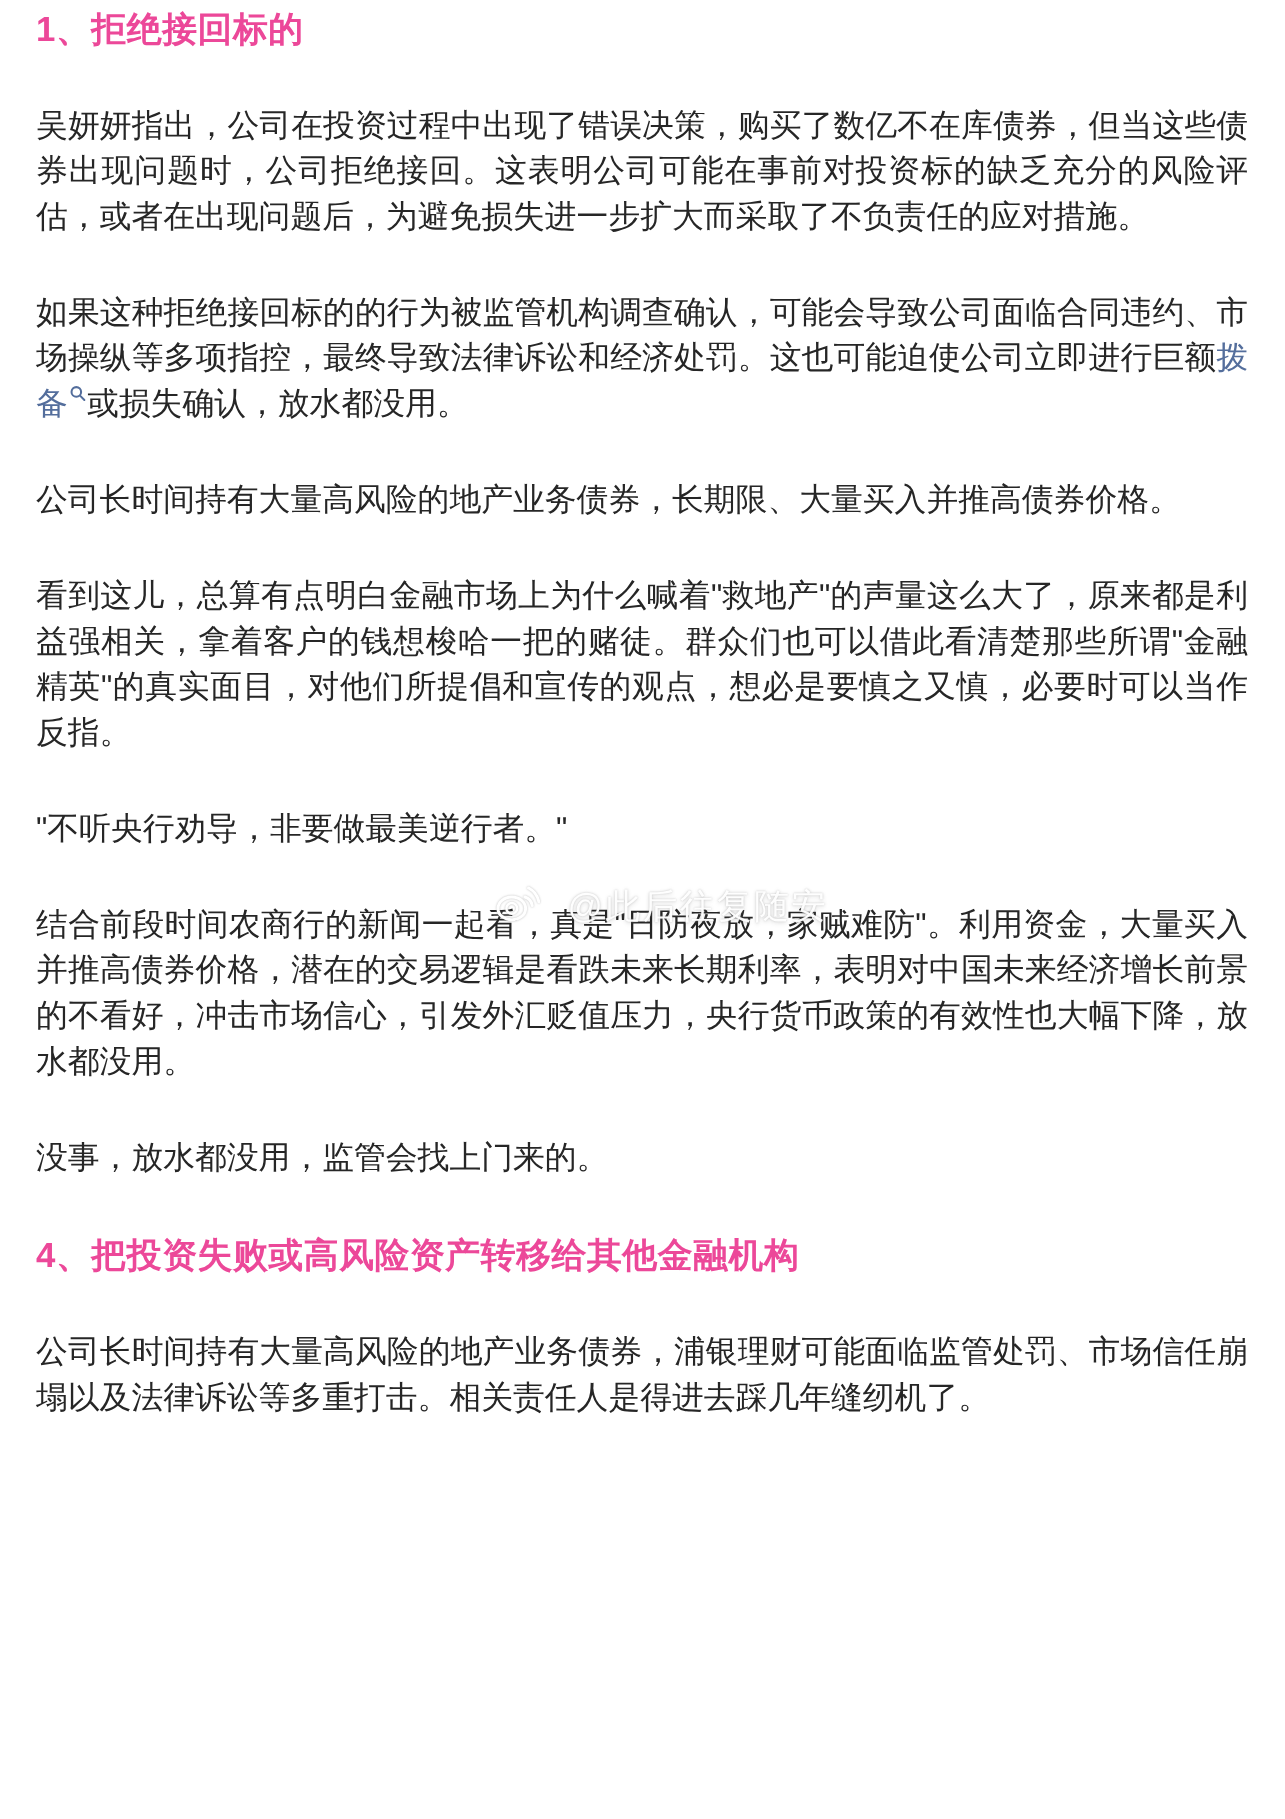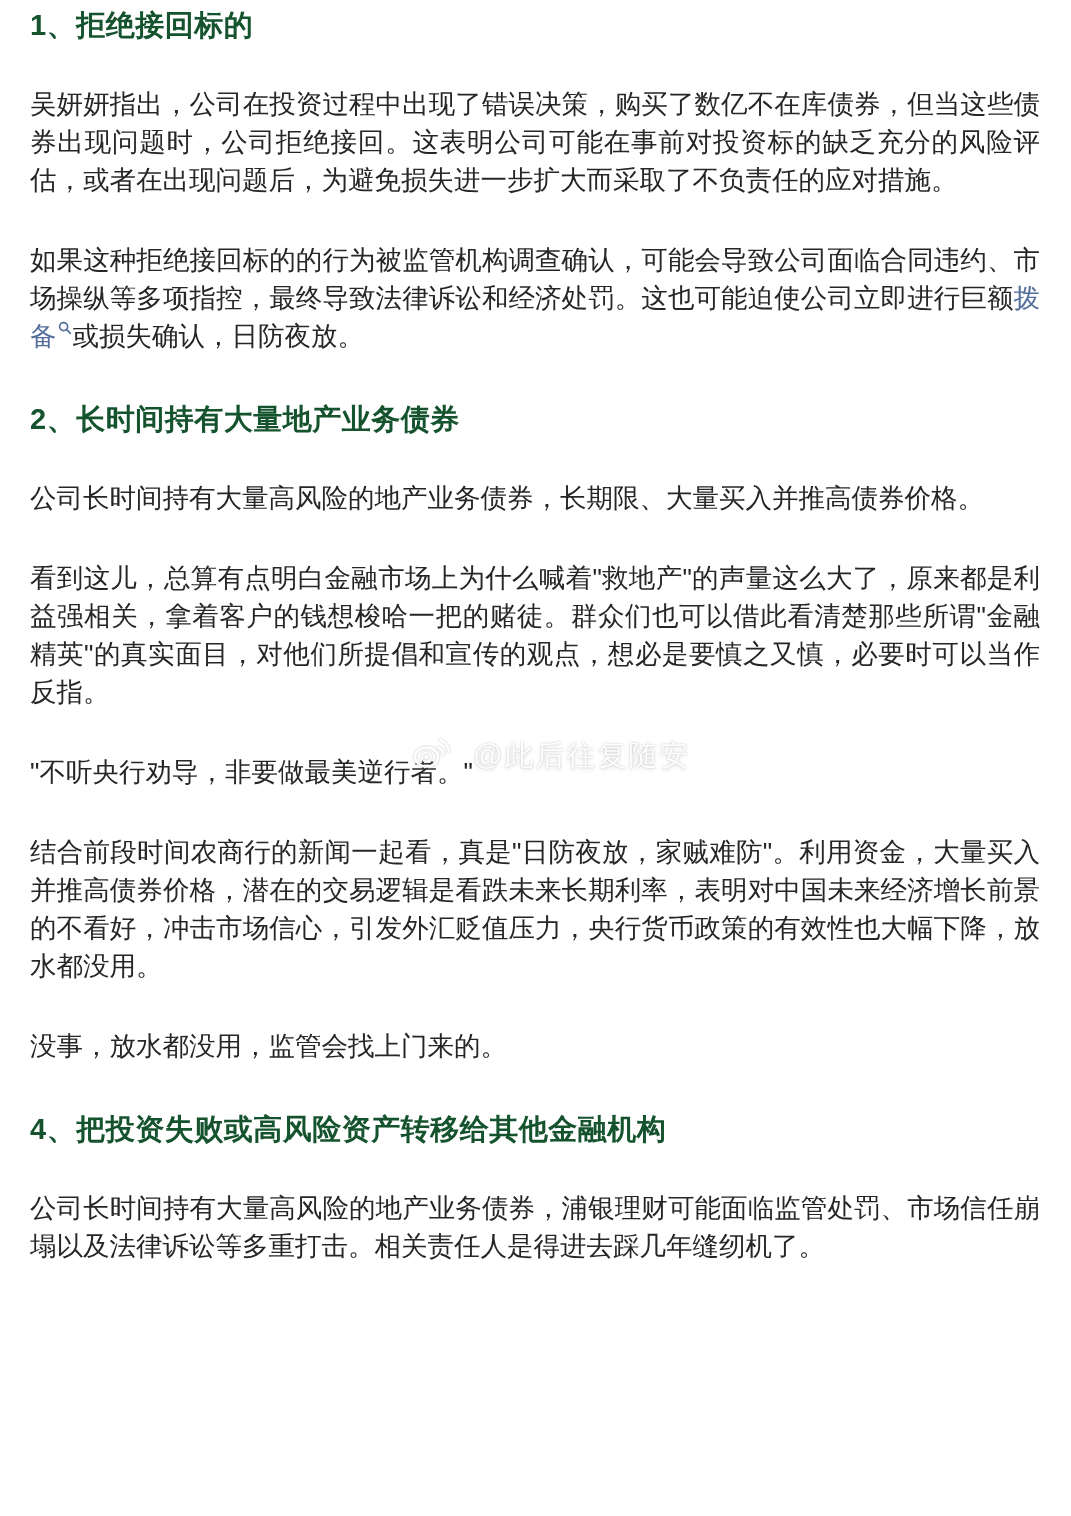"1、拒绝接回标的" h2 { color: #14532d -> #ec4899 }
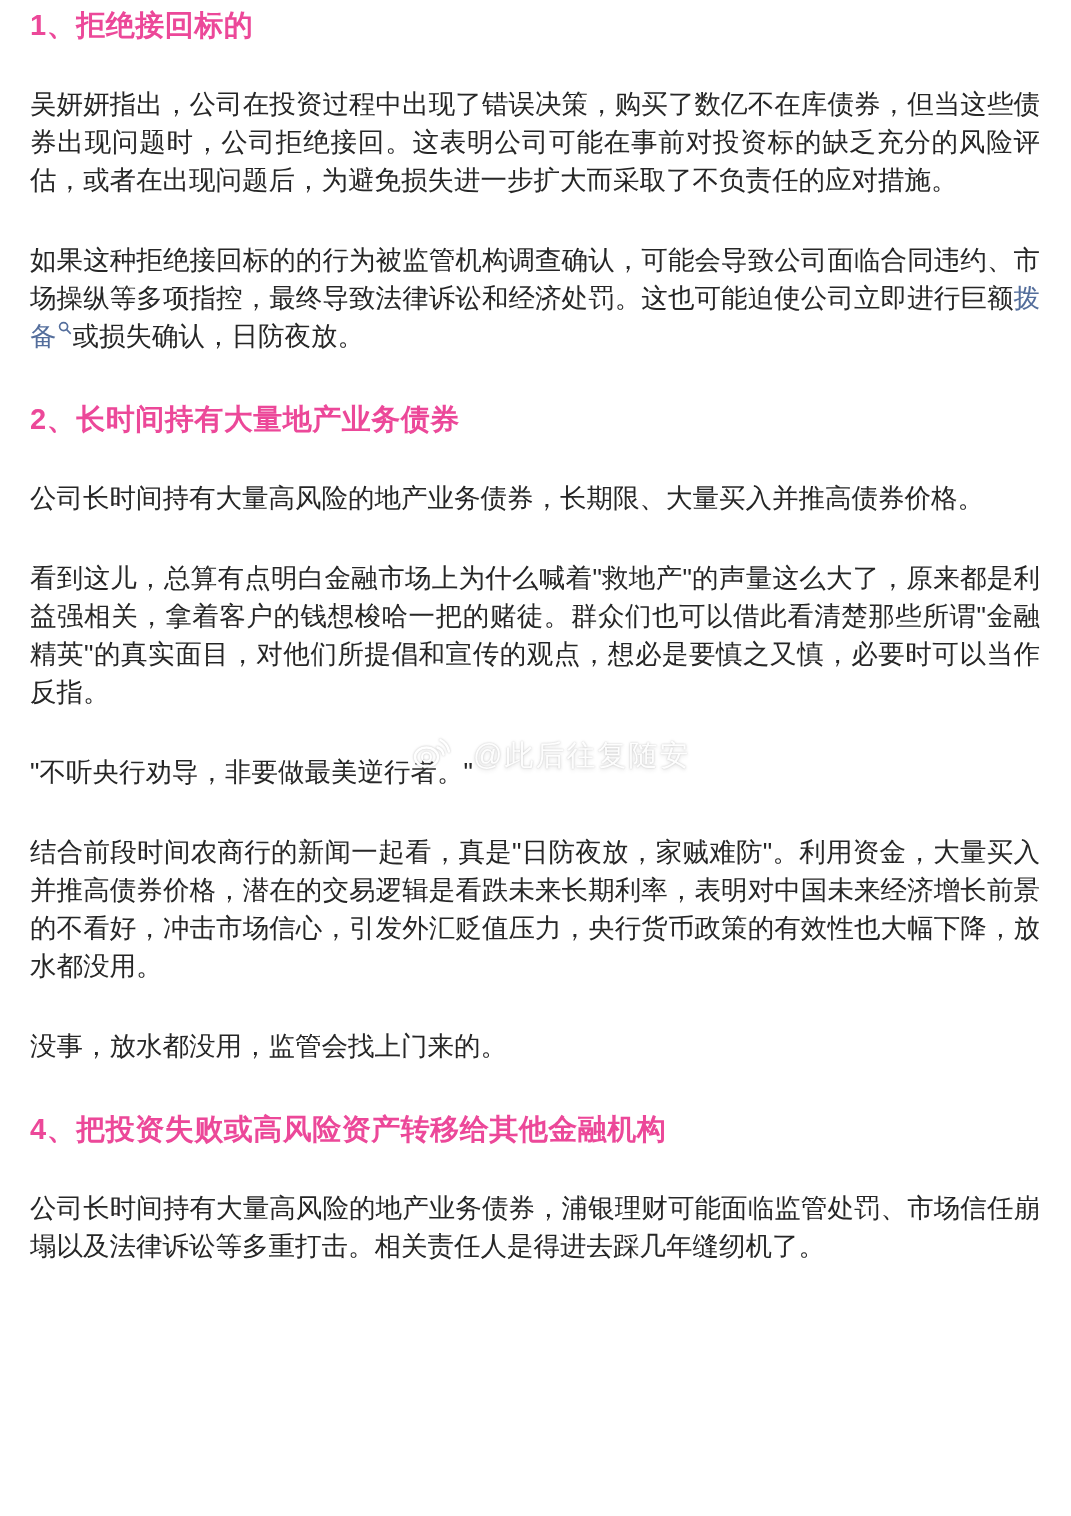"或损失确认，日防夜放。" span { text: 日防夜放 -> 放水都没用 }
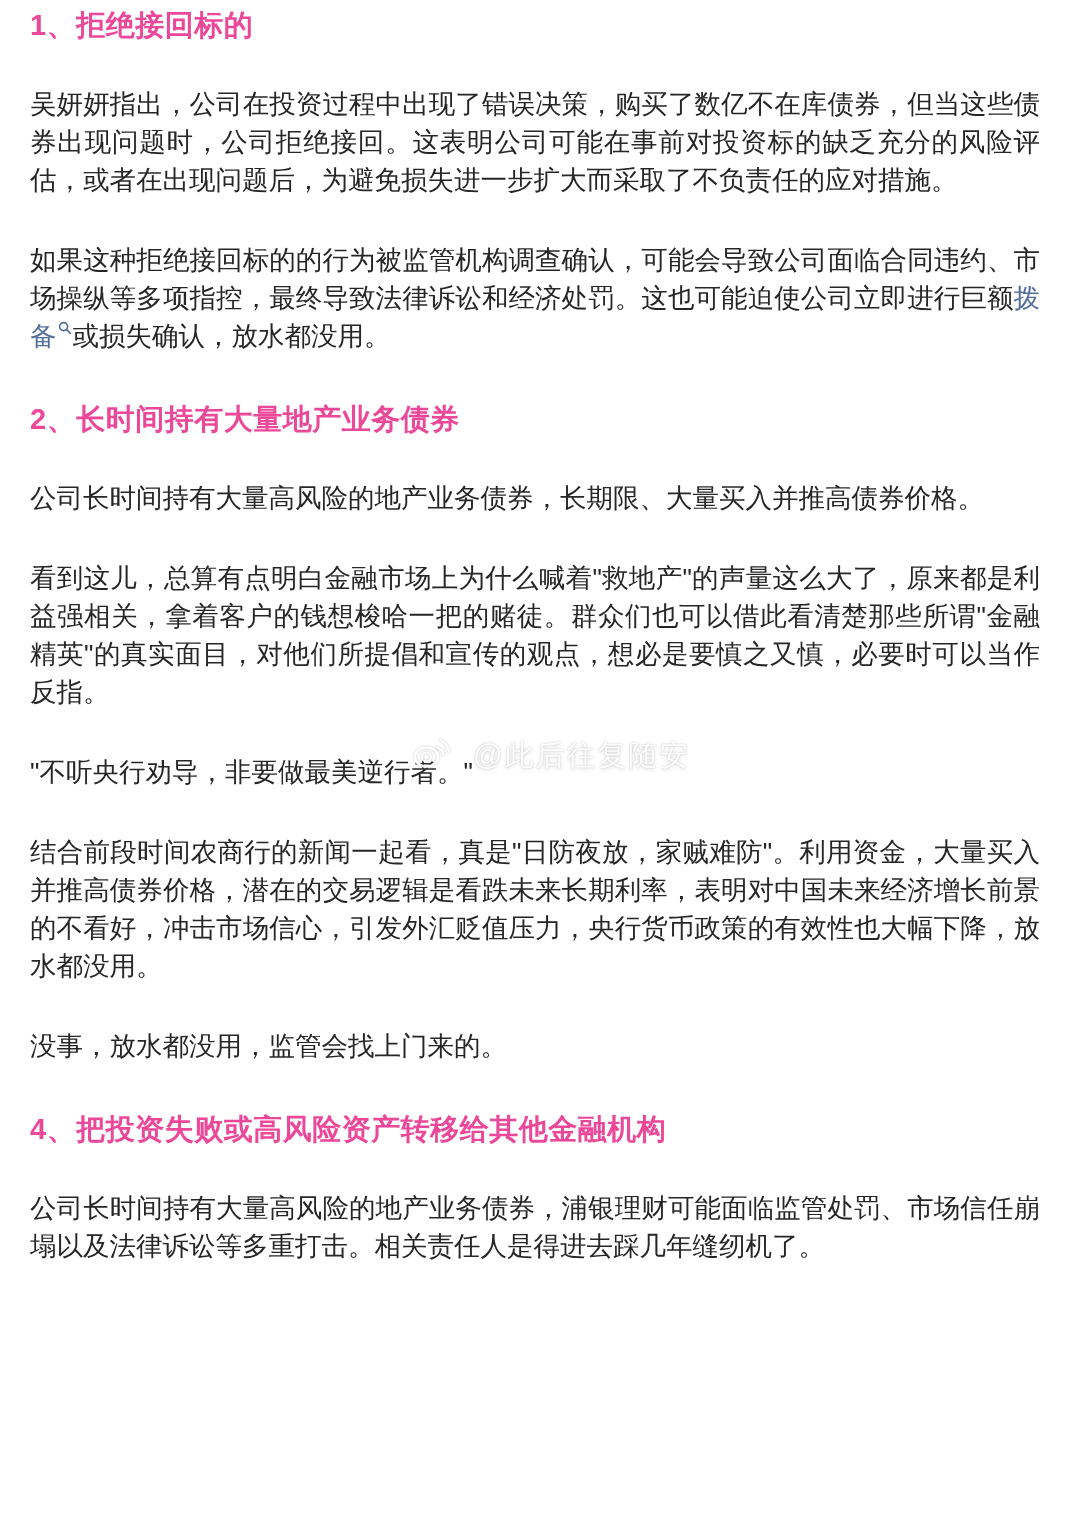"2、长时间持有大量地产业务债券" h2 { html: <h2><span>2、</span><span>长时间持有大量地产业务债券</span></h2> -> none }
